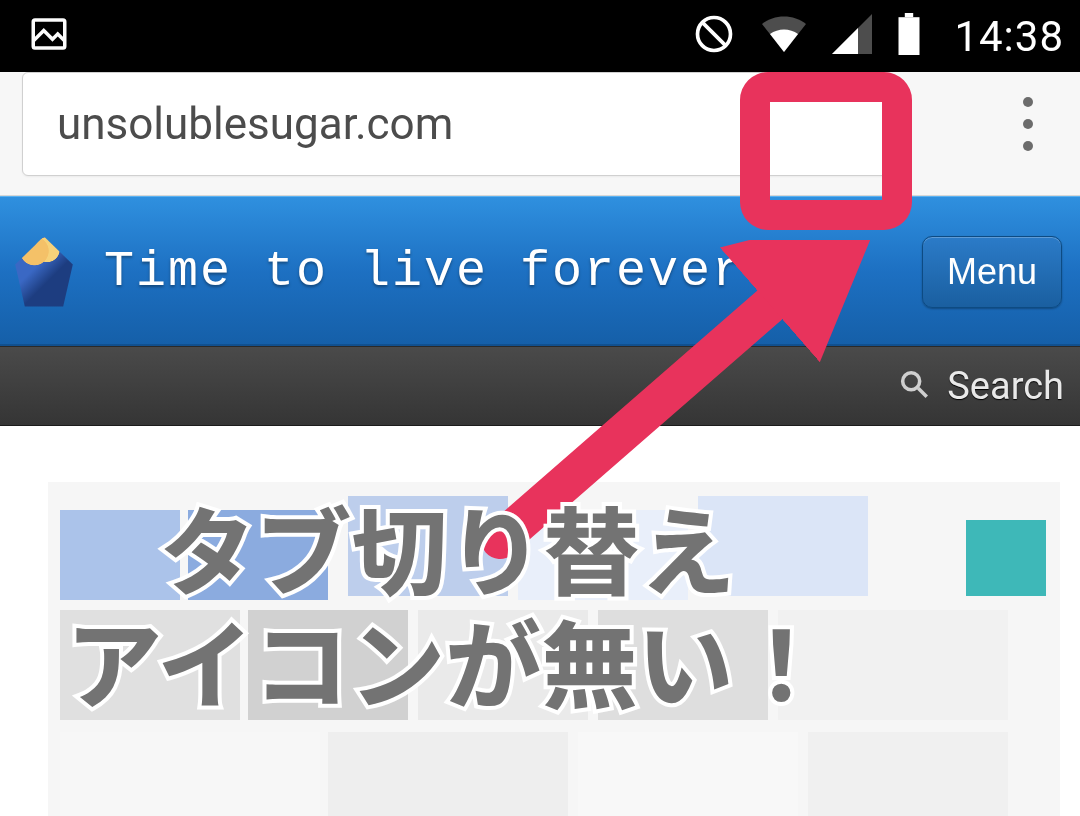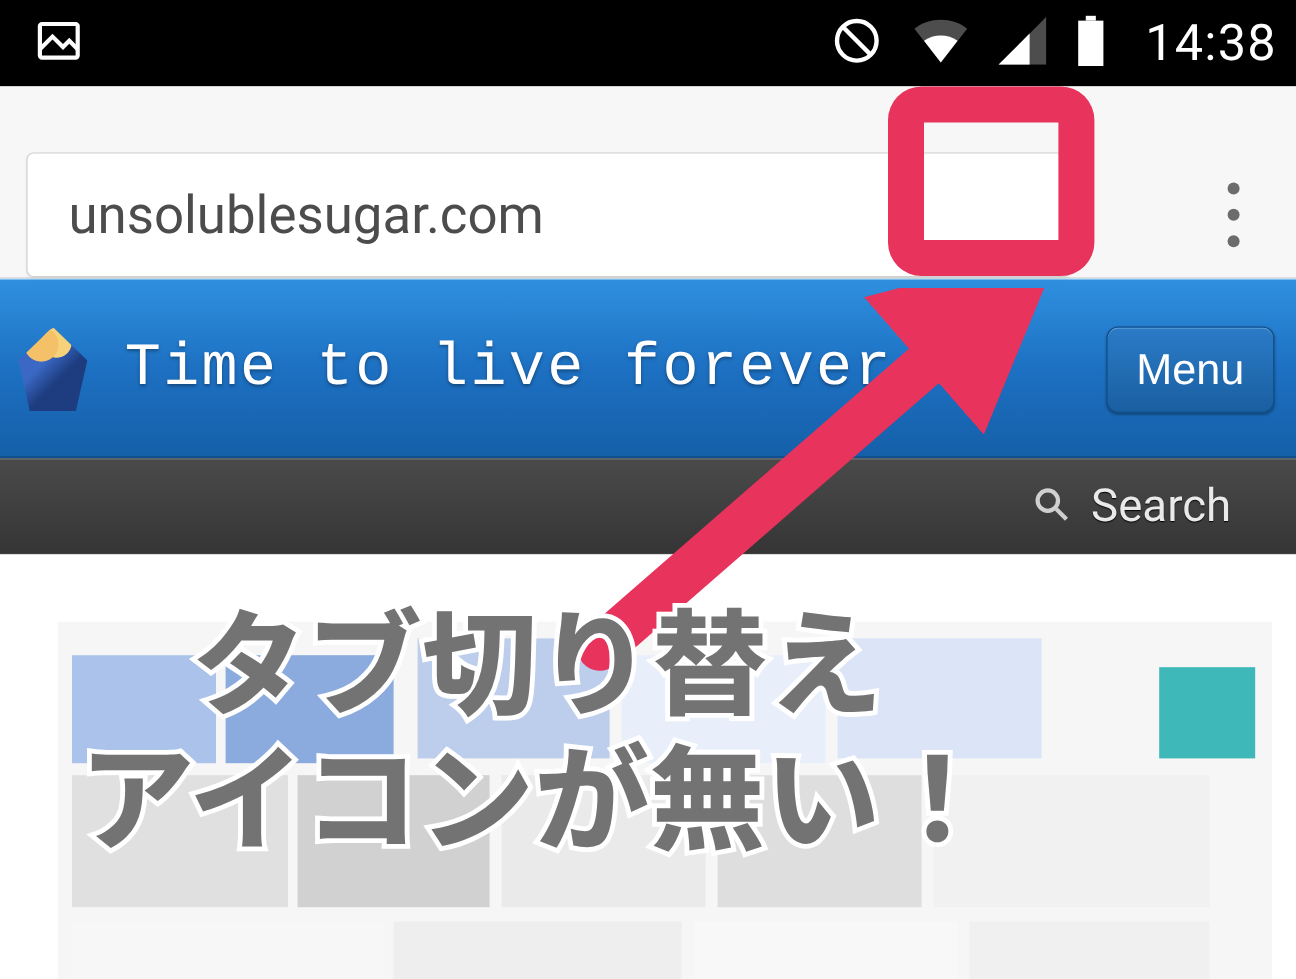"unsolublesugar.com" .addrbar-row { align-items: flex-end -> flex-start; height: 160px -> 124px }
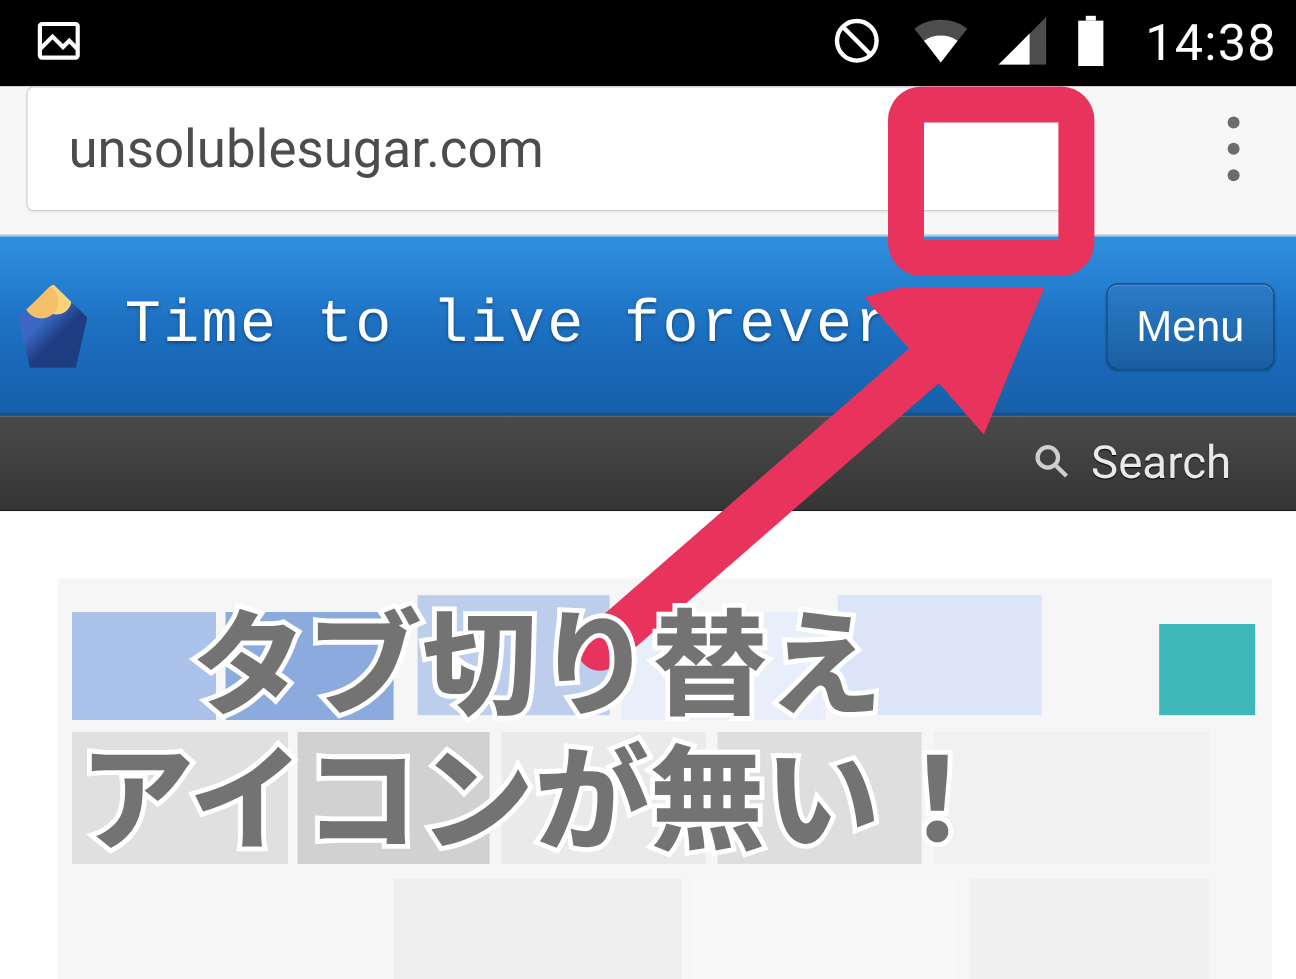"Search" .search-strip { padding-right: 54px -> 16px }
